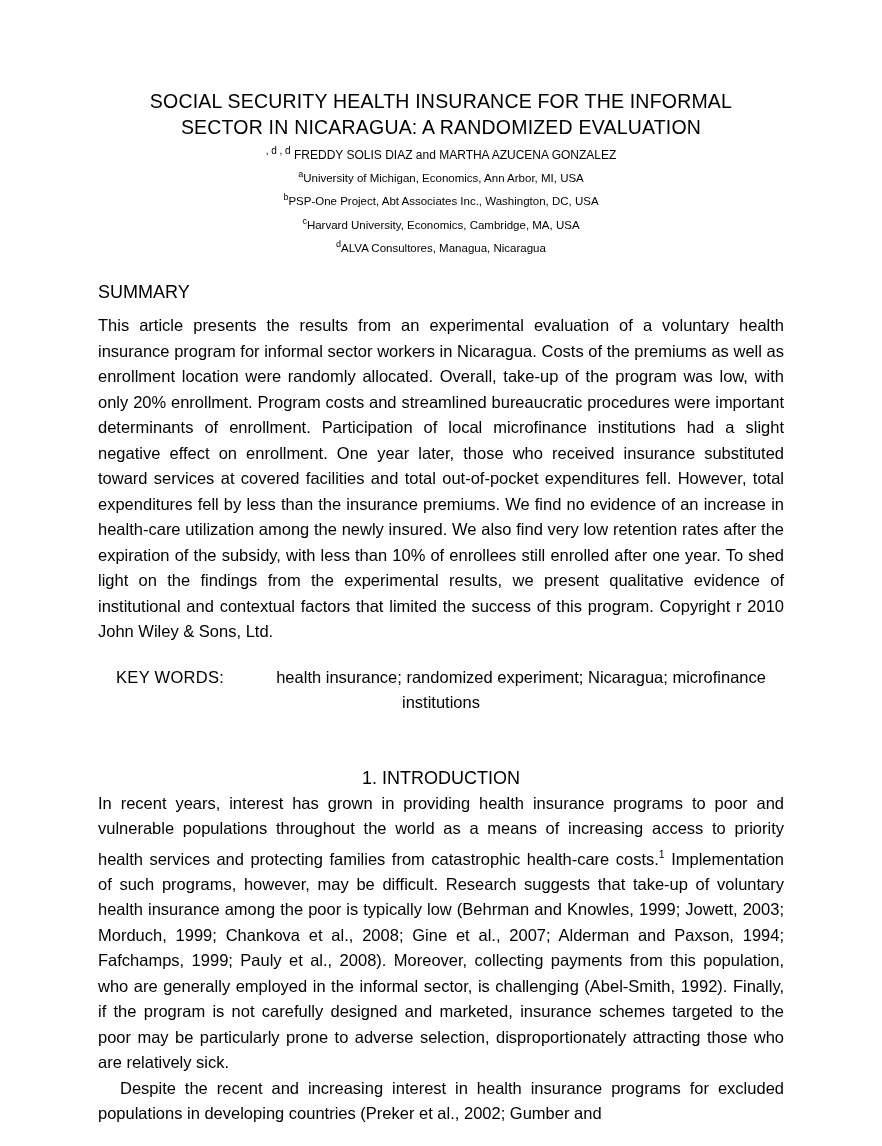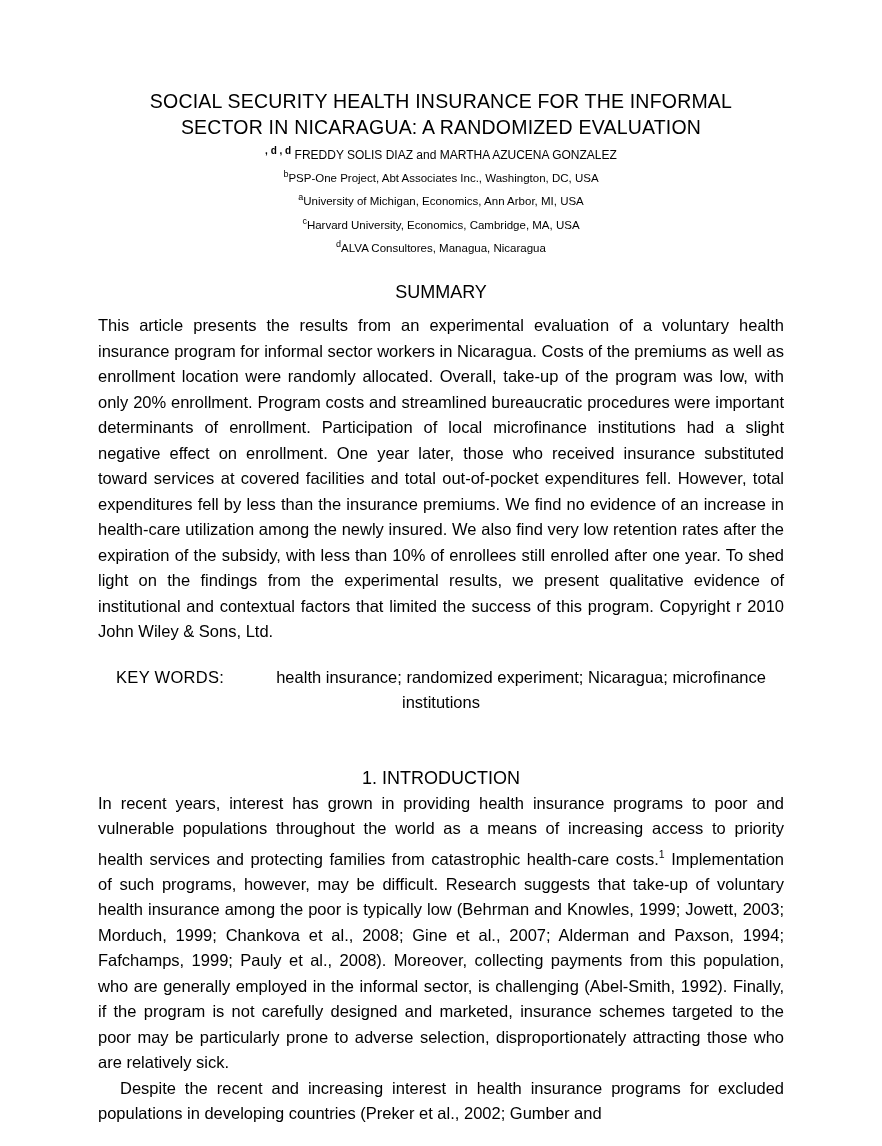", d , d" .authors2 .pre { font-weight: bold -> none }
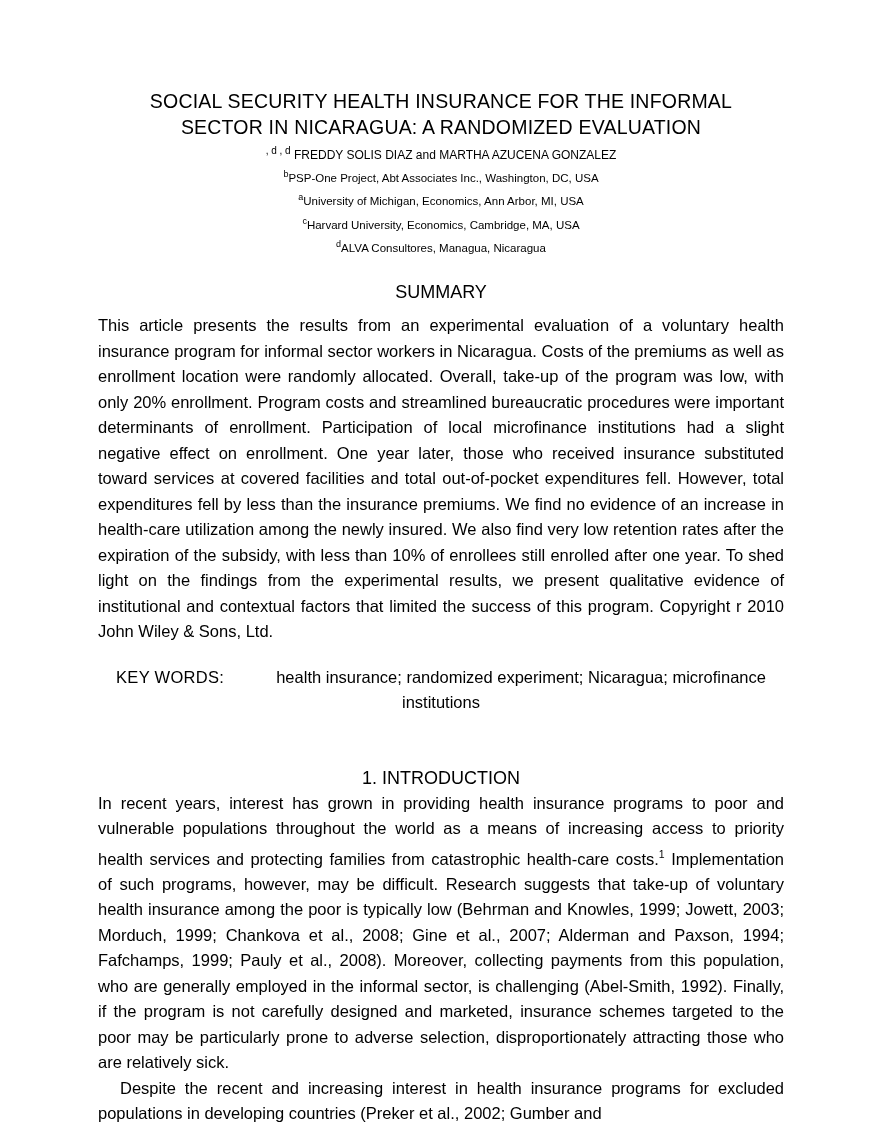"bPSP-One Project, Abt Associates Inc.," div.affil { order: before "aUniversity of Michigan, Economics, Ann" -> after "aUniversity of Michigan, Economics, Ann" }
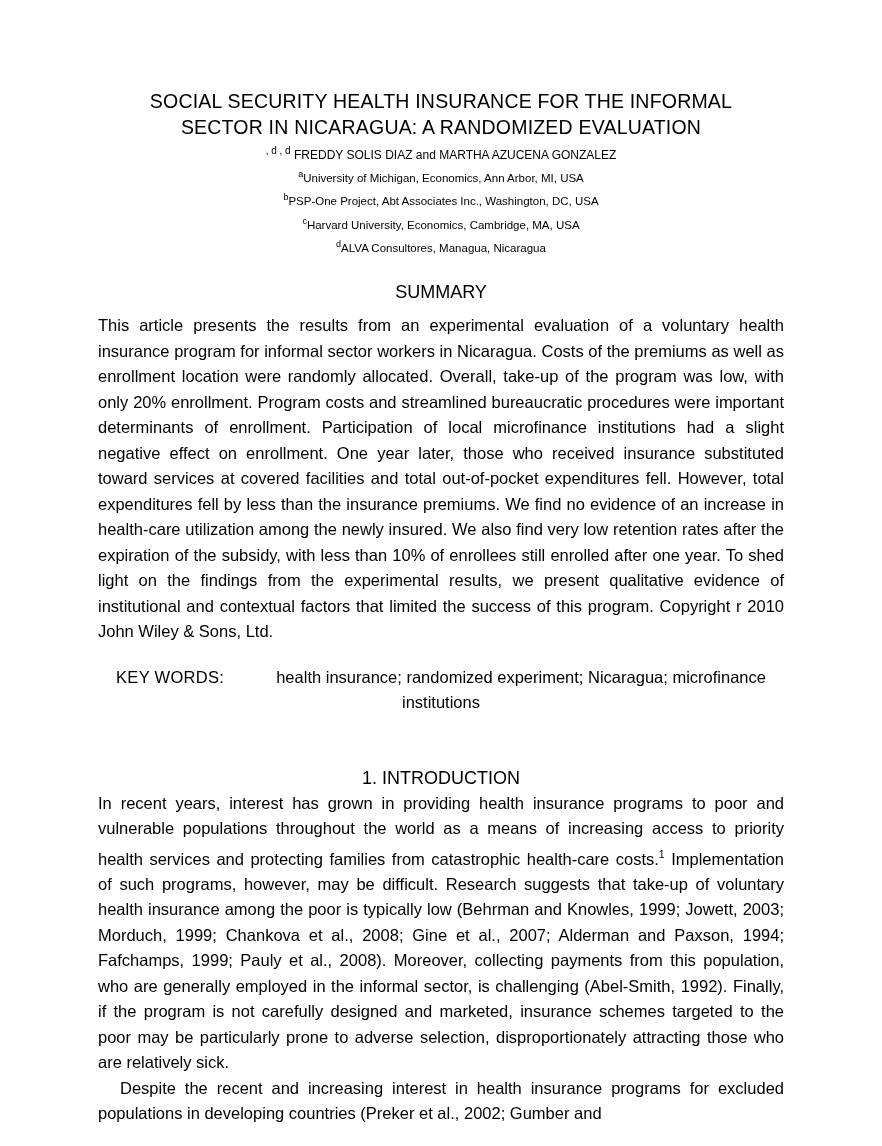"SUMMARY" .section-heading { text-align: center -> left }
